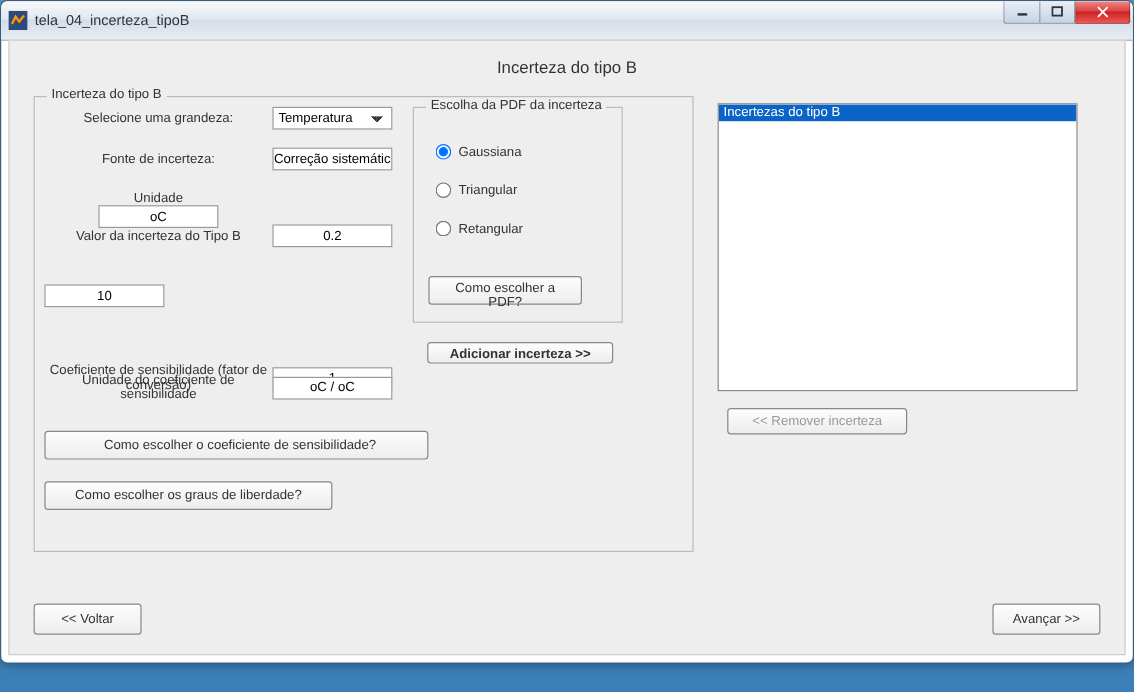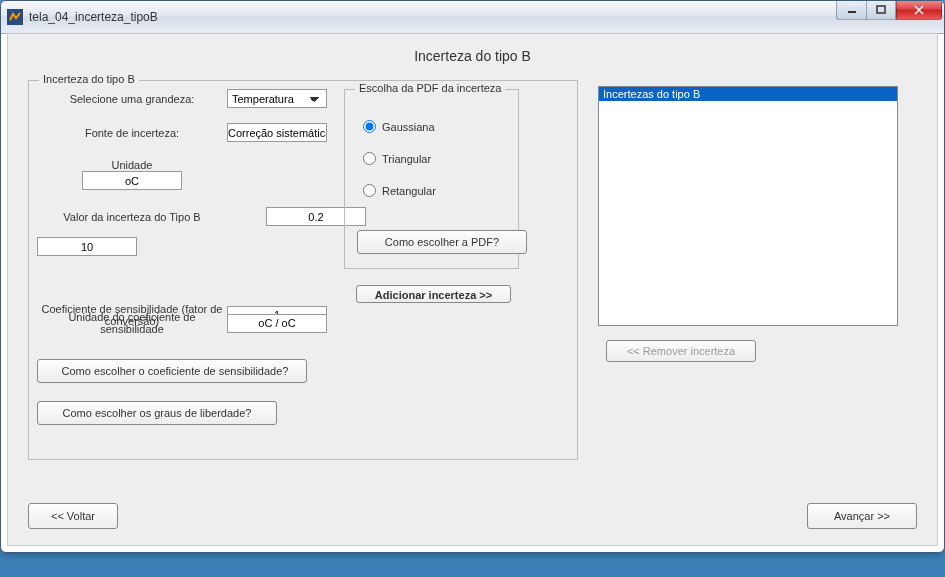"Valor da incerteza do Tipo" div.row { gap: 39px -> none; top: 126px -> 106px }
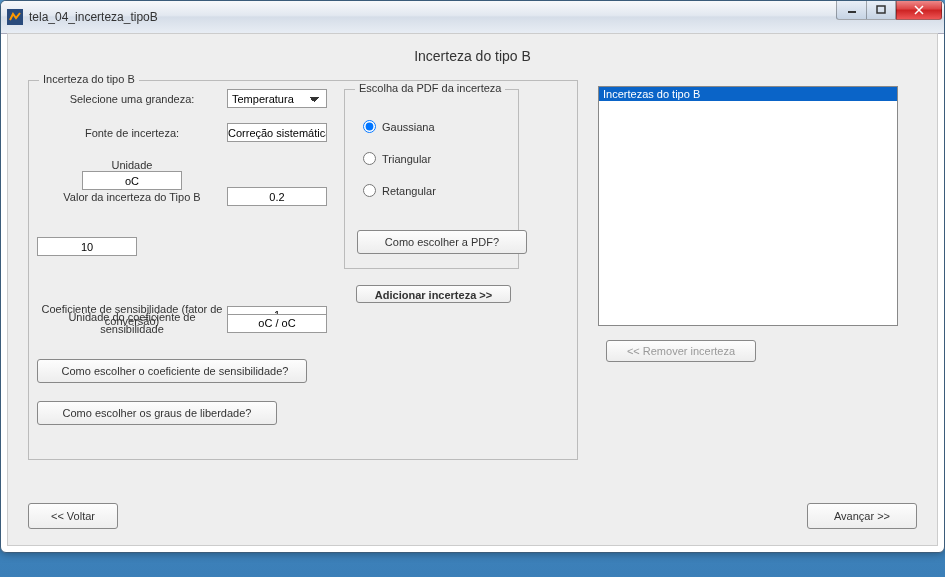"Como escolher a PDF?" button.btn { width: 170px -> 128px }
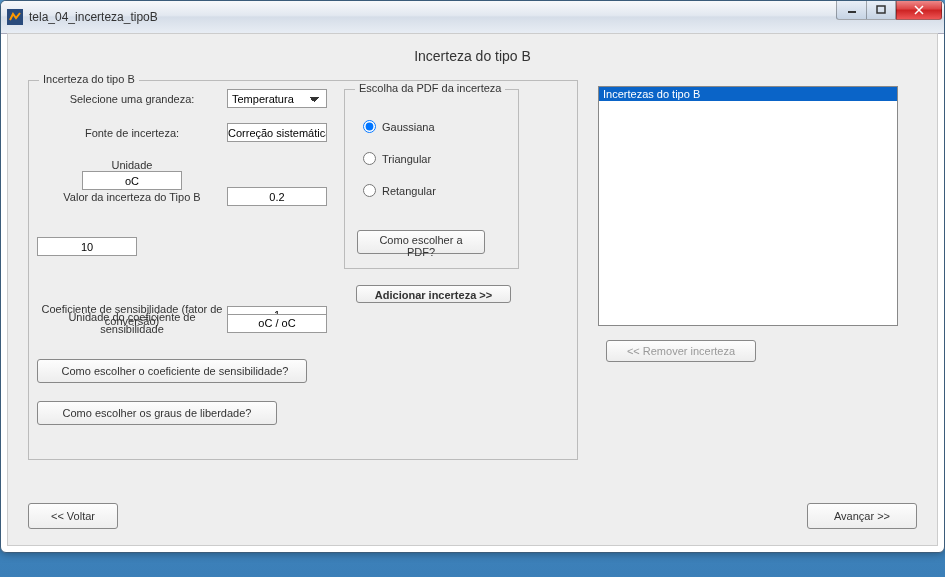"Como escolher o coeficiente de" button.btn { width: 270px -> 320px }
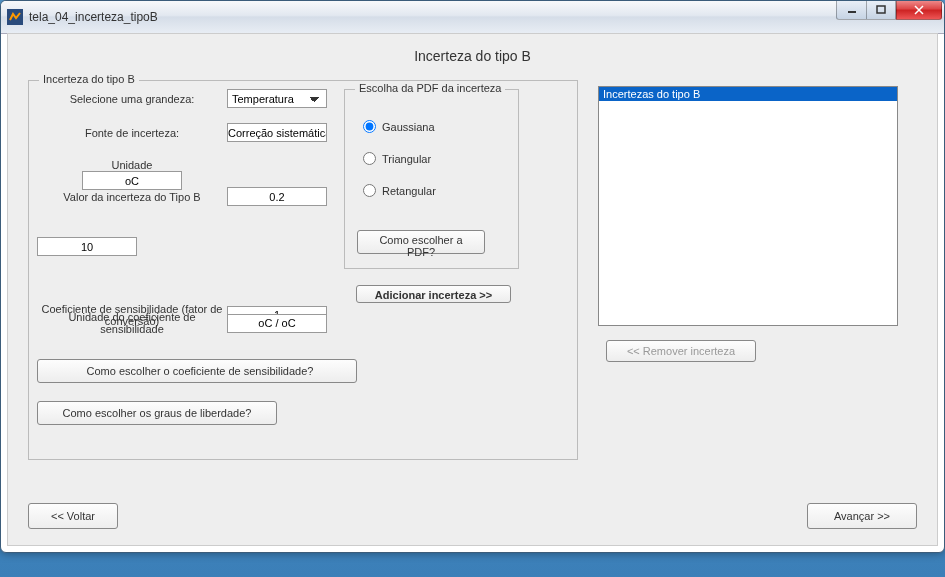"Avançar >>" button.btn { width: 110px -> 90px }
